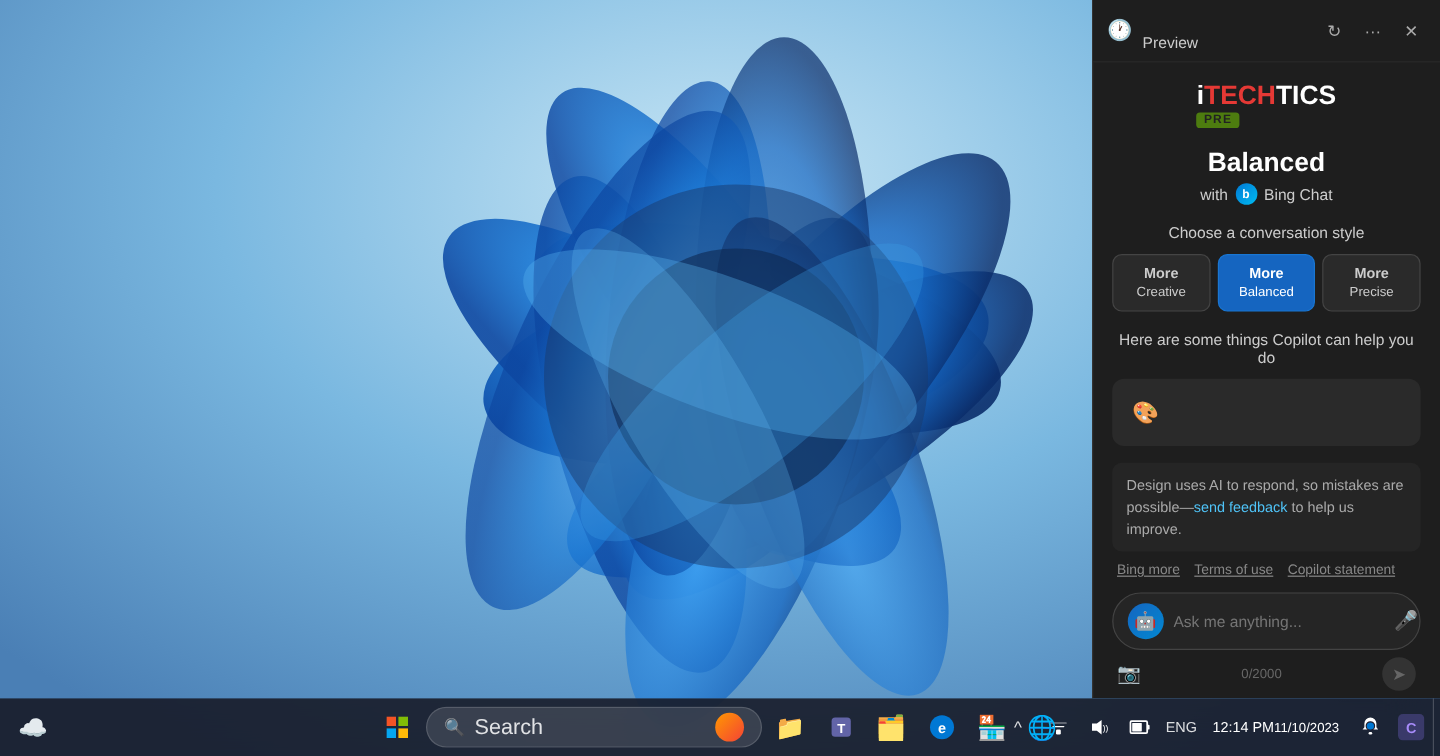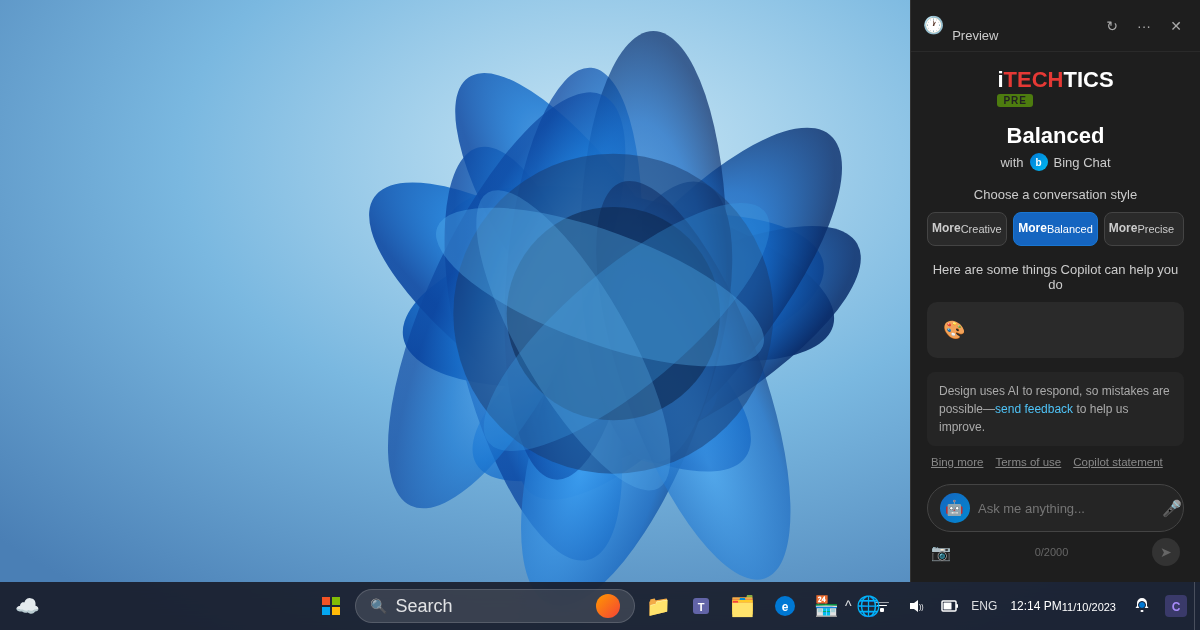"More" .style-btn { flex-direction: row -> column }
